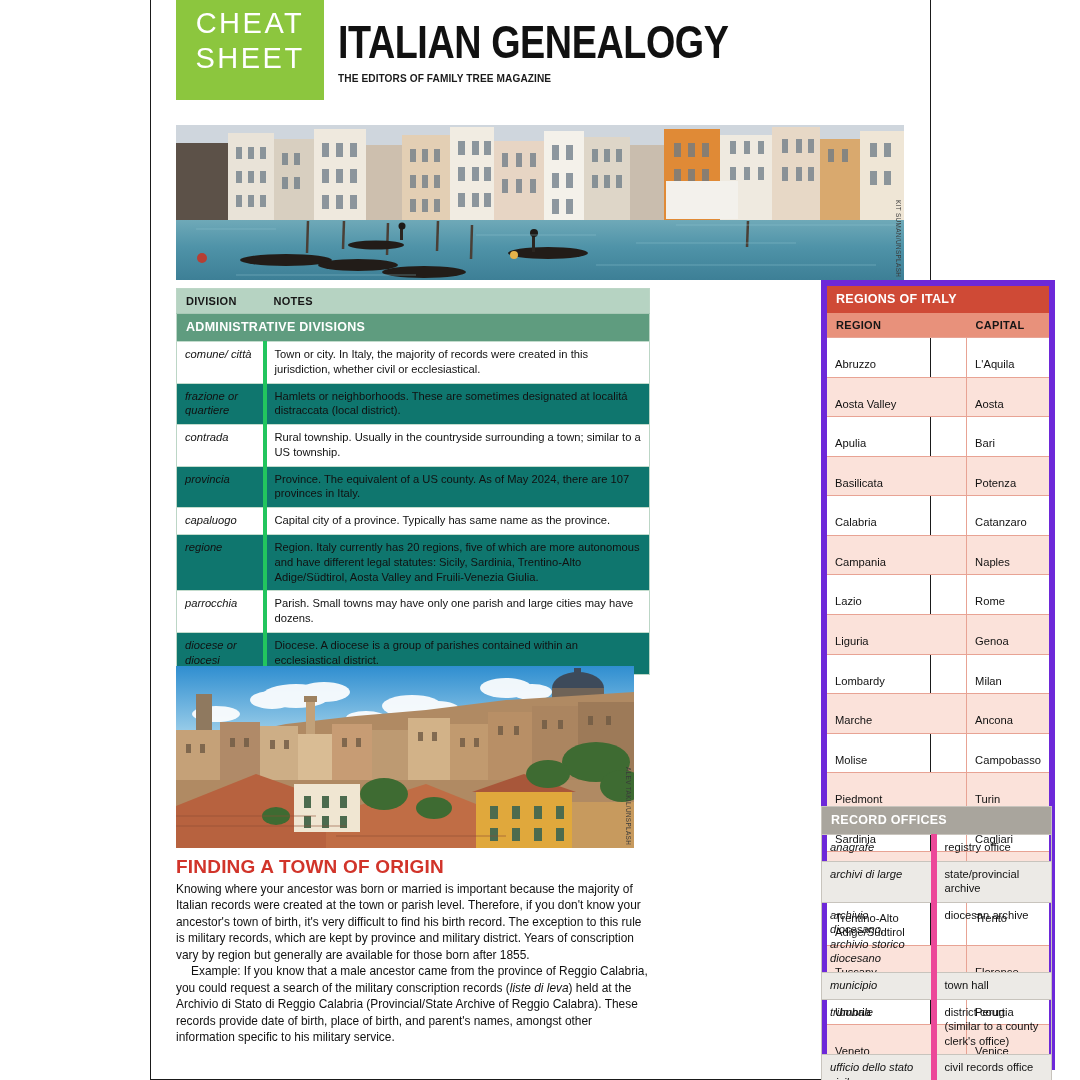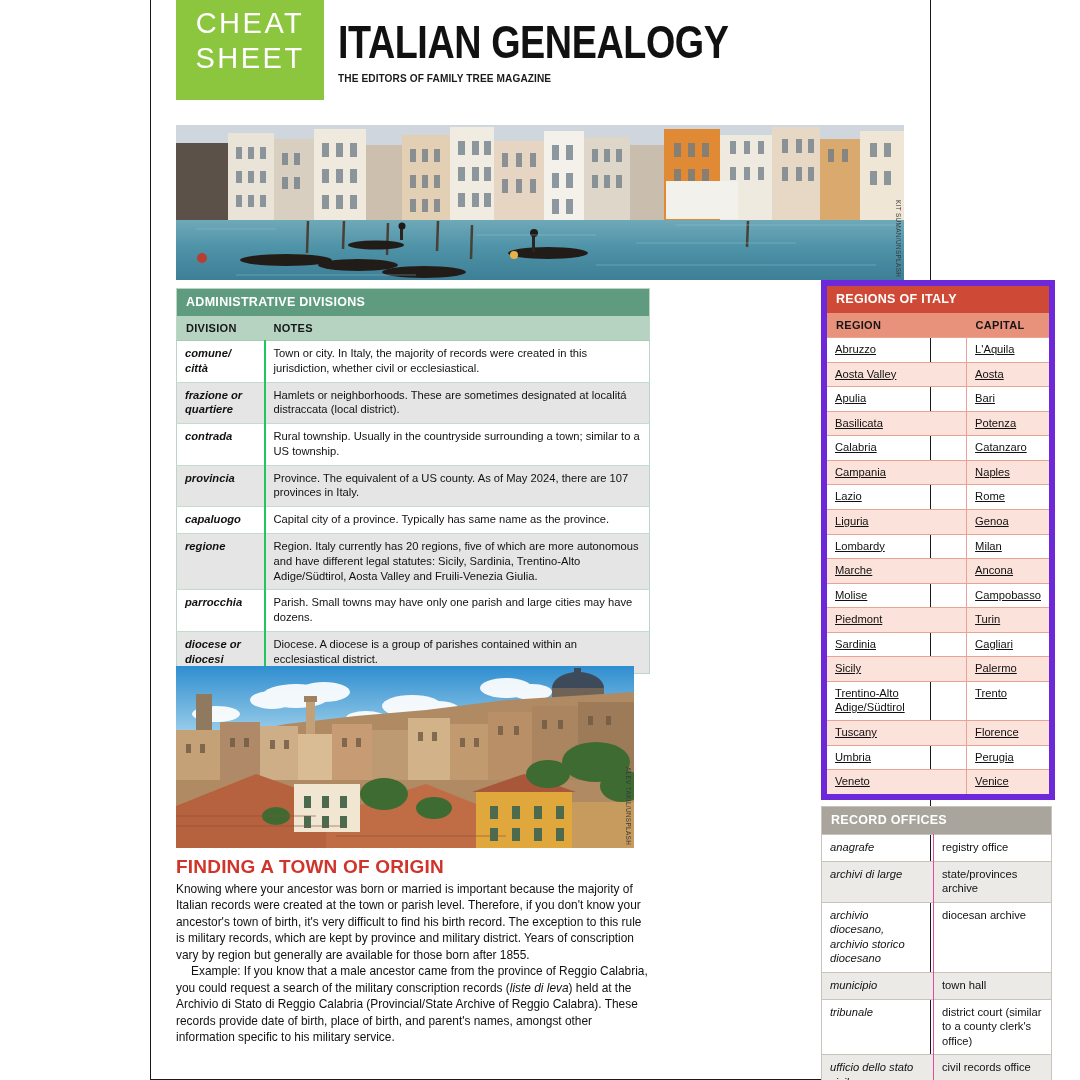"ADMINISTRATIVE DIVISIONS" tr { order: before "DIVISION" -> after "DIVISION" }
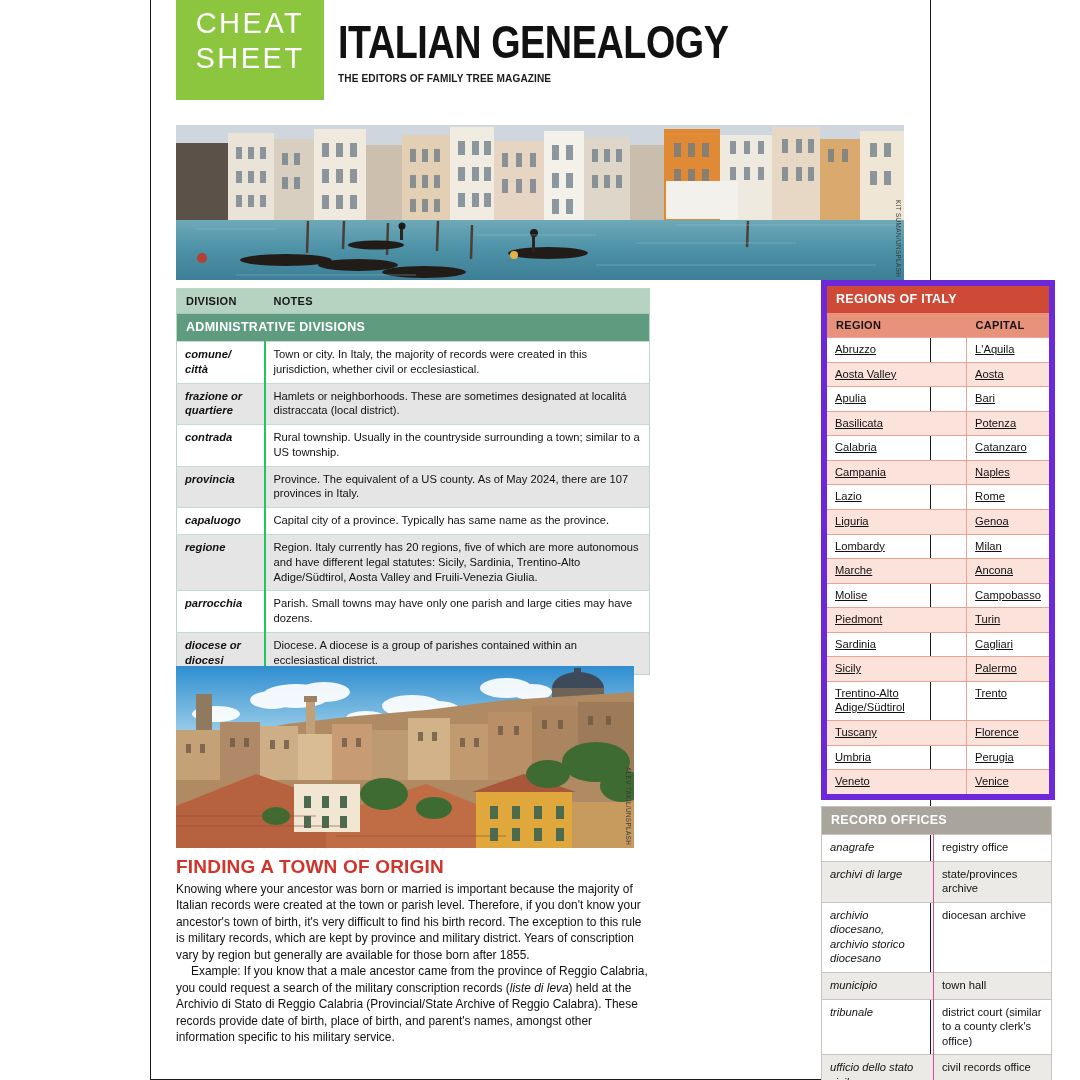"comune/ città" #admin-table td.term { border-right: 2px solid #22c55e -> 4px solid #22c55e; font-weight: bold -> none }
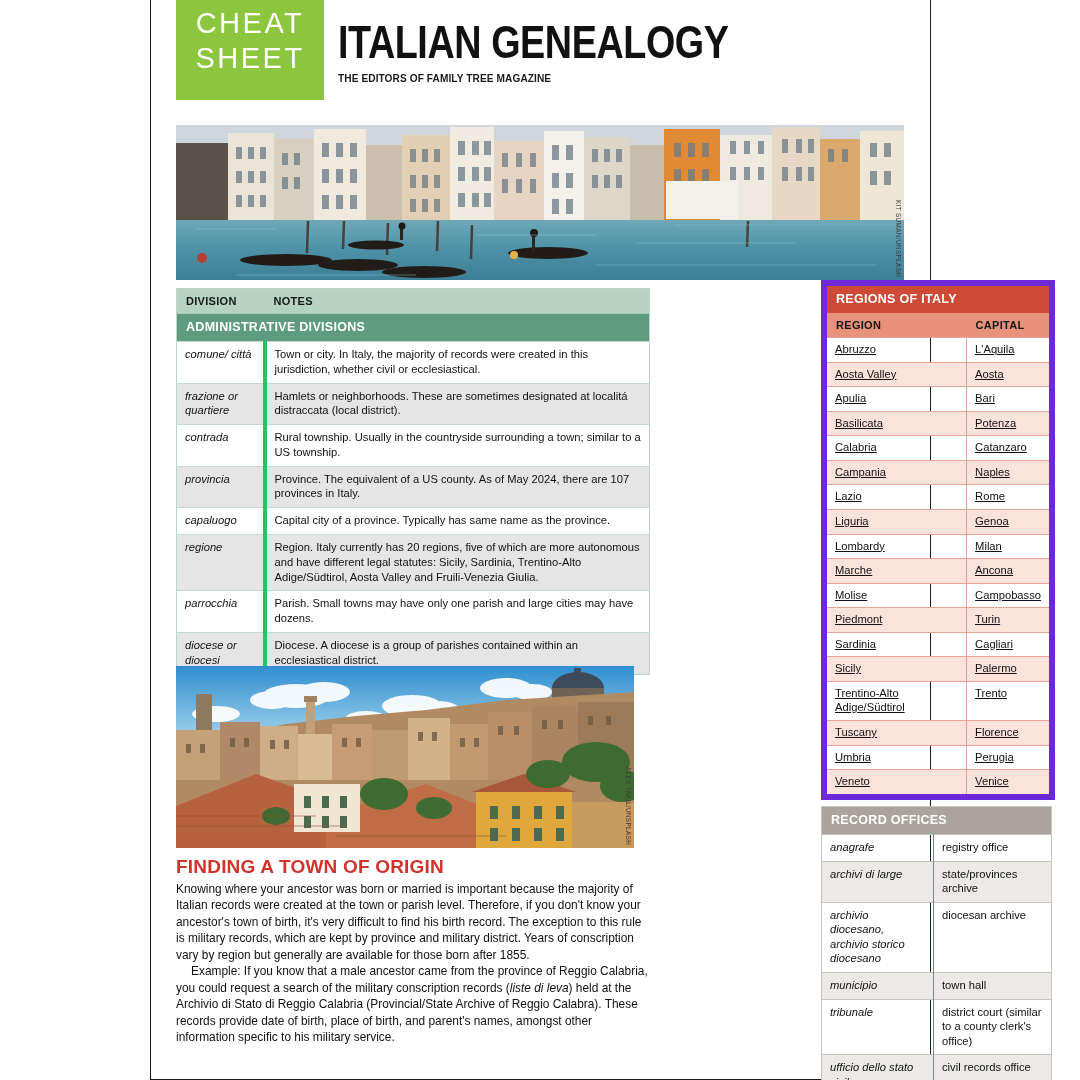"Abruzzo" #regions-table td { padding: 4px 8px 5px 8px -> 19px 8px 5px 8px; text-decoration: underline -> none }
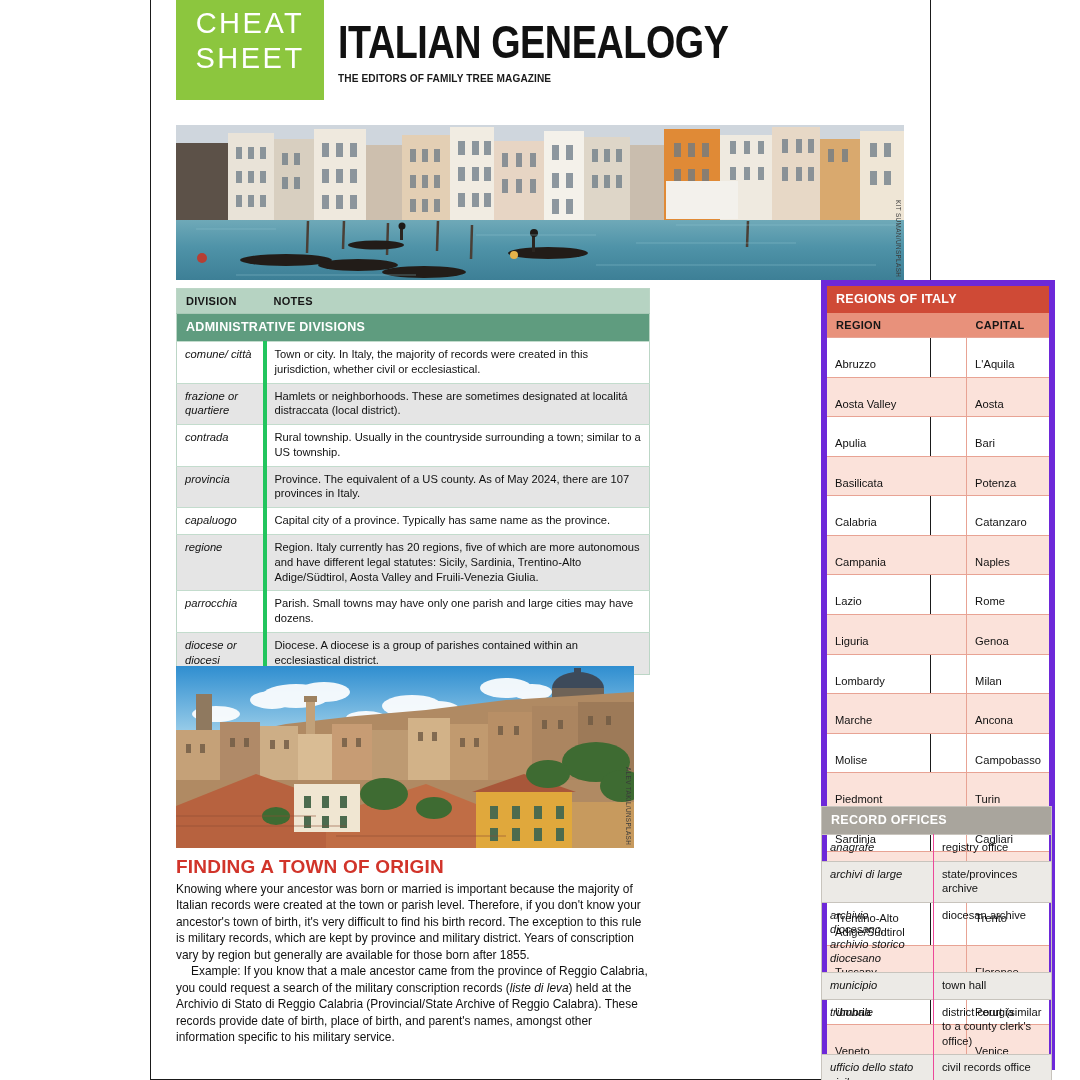"frazione or quartiere" #admin-table tr.alt td { background: #e5e5e5 -> #0f766e }
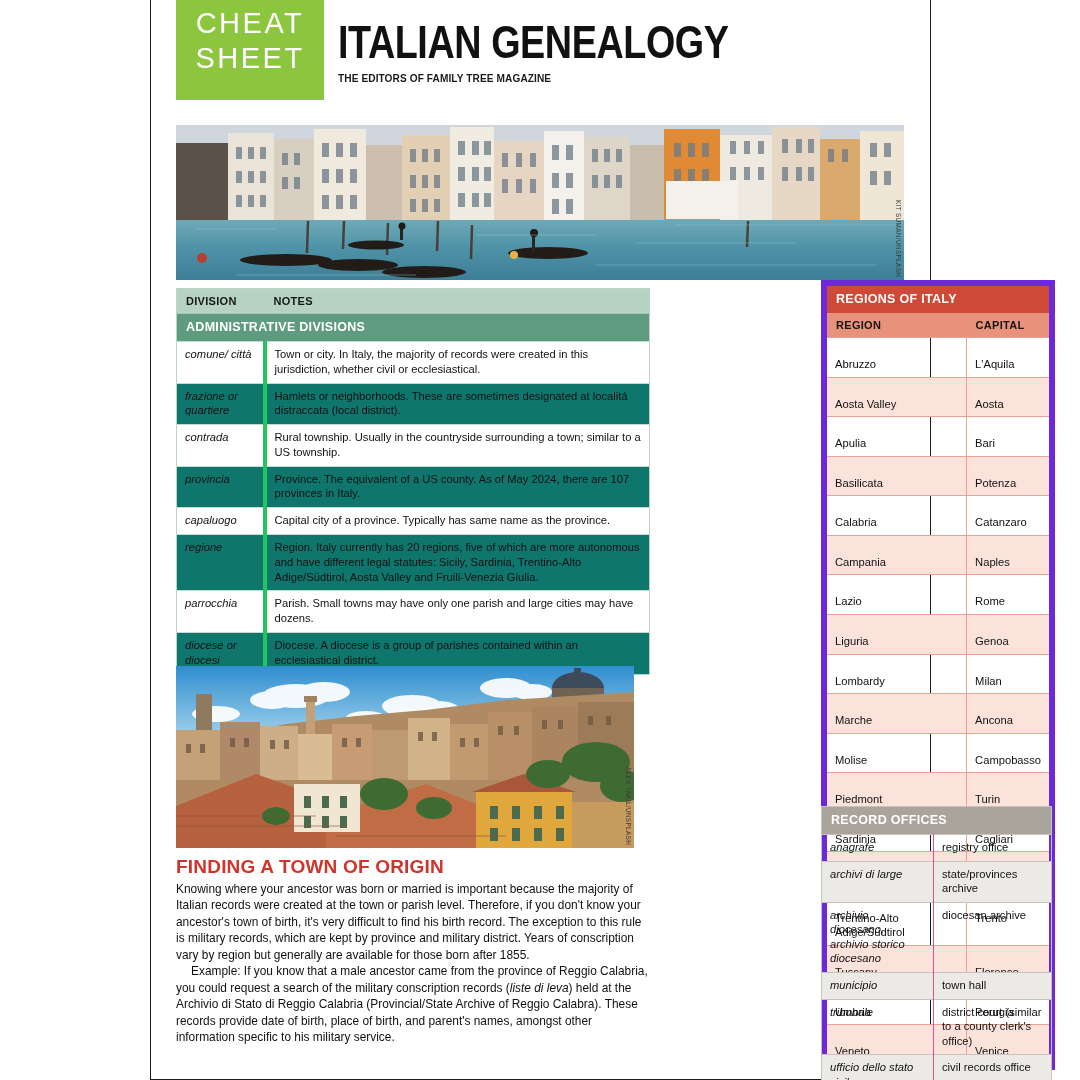"anagrafe" #offices-table td.term { border-right: 1px solid #ec4899 -> 6px solid #ec4899 }
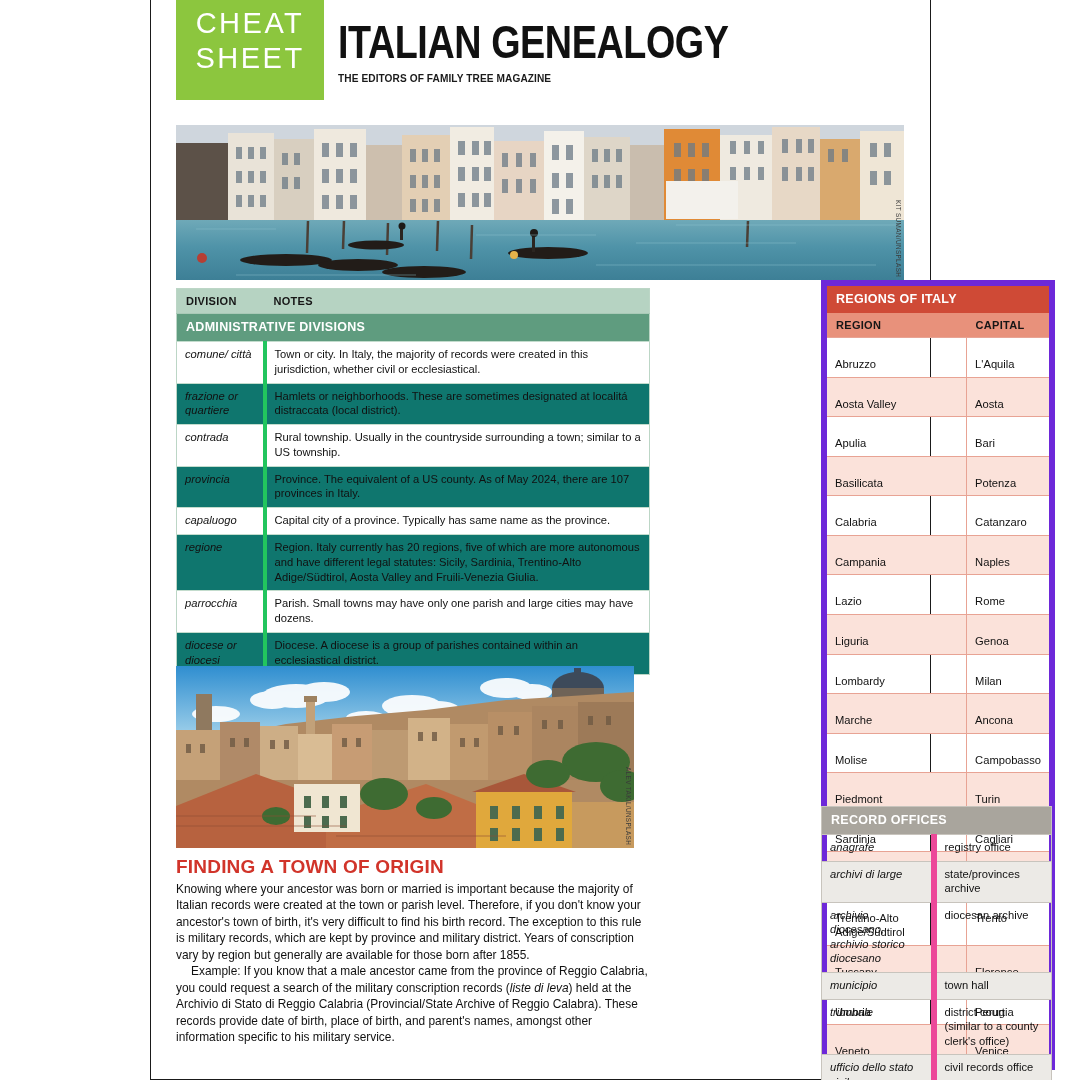"state/provinces archive" td { text: state/provinces -> state/provincial }
